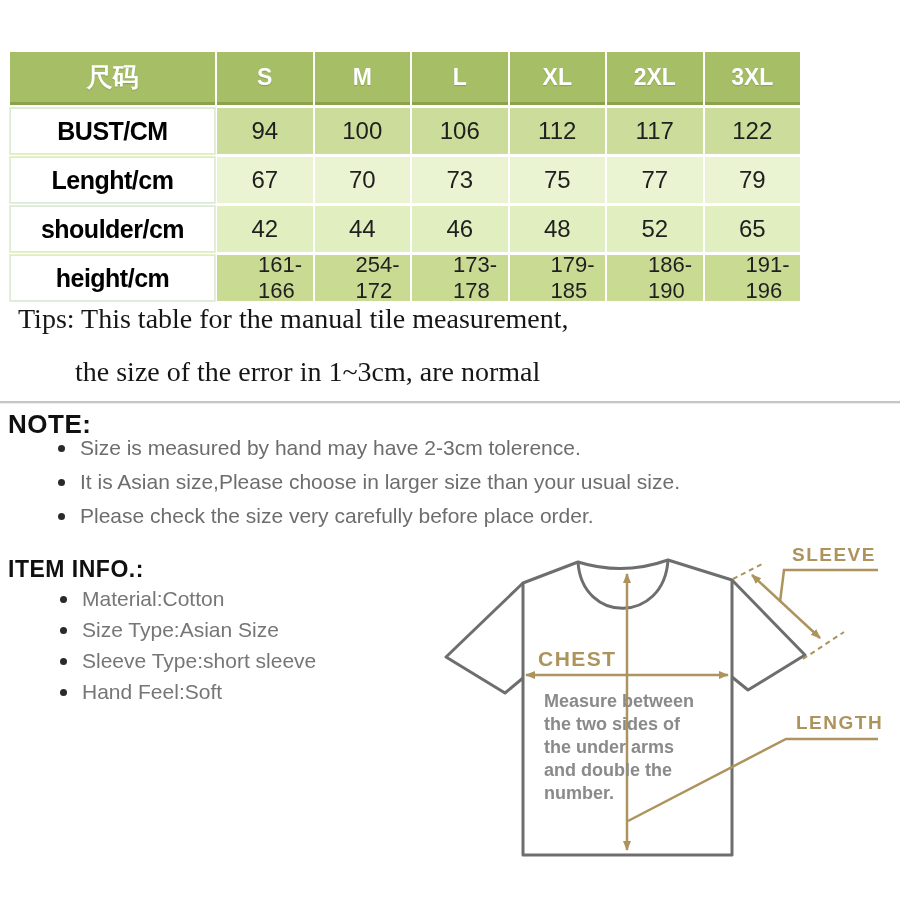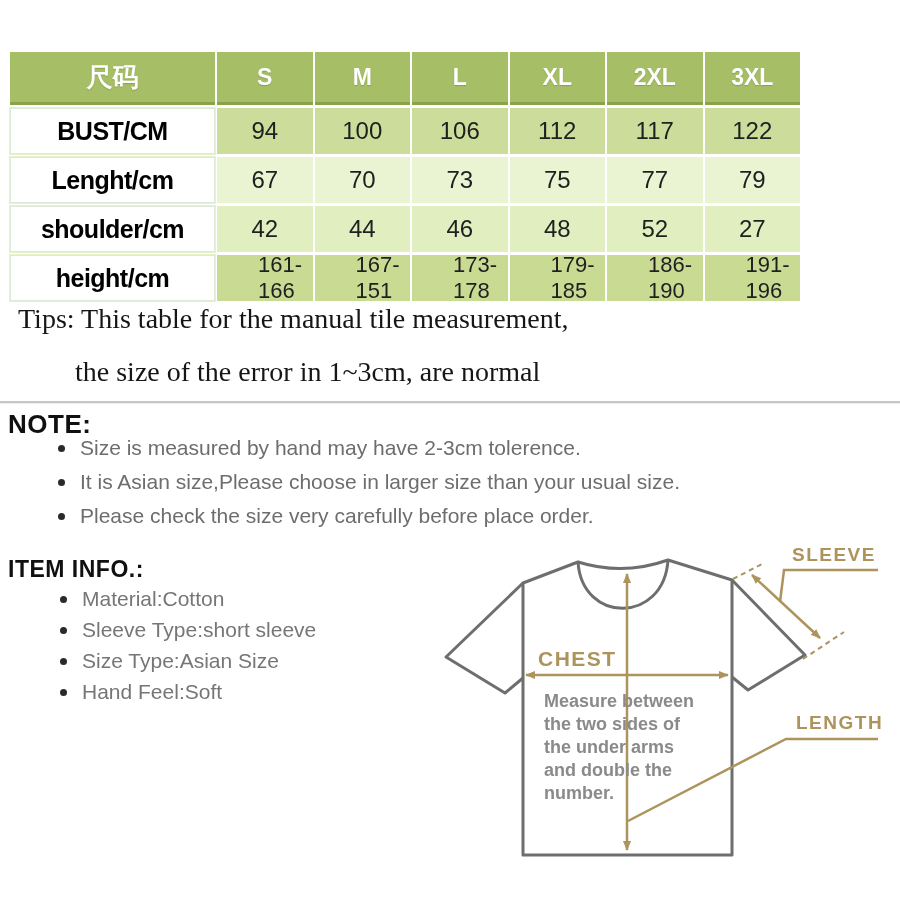"27" div.cell { text: 27 -> 65 }
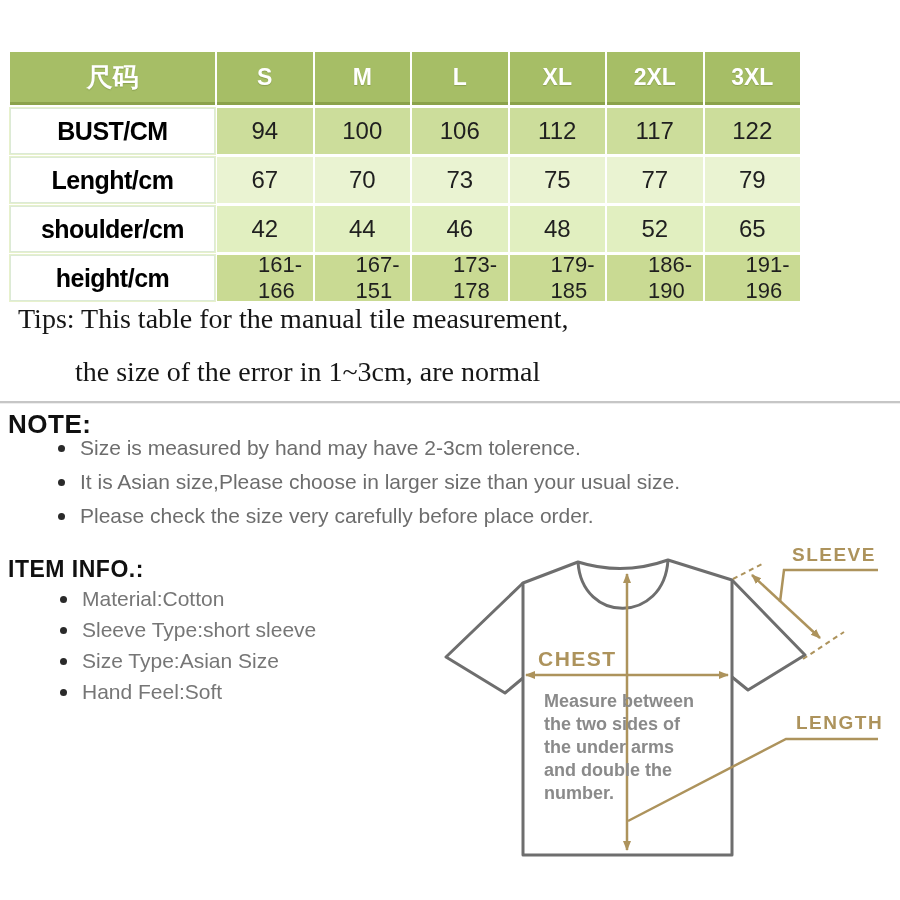"167-151" div.cell { text: 167-151 -> 254-172 }
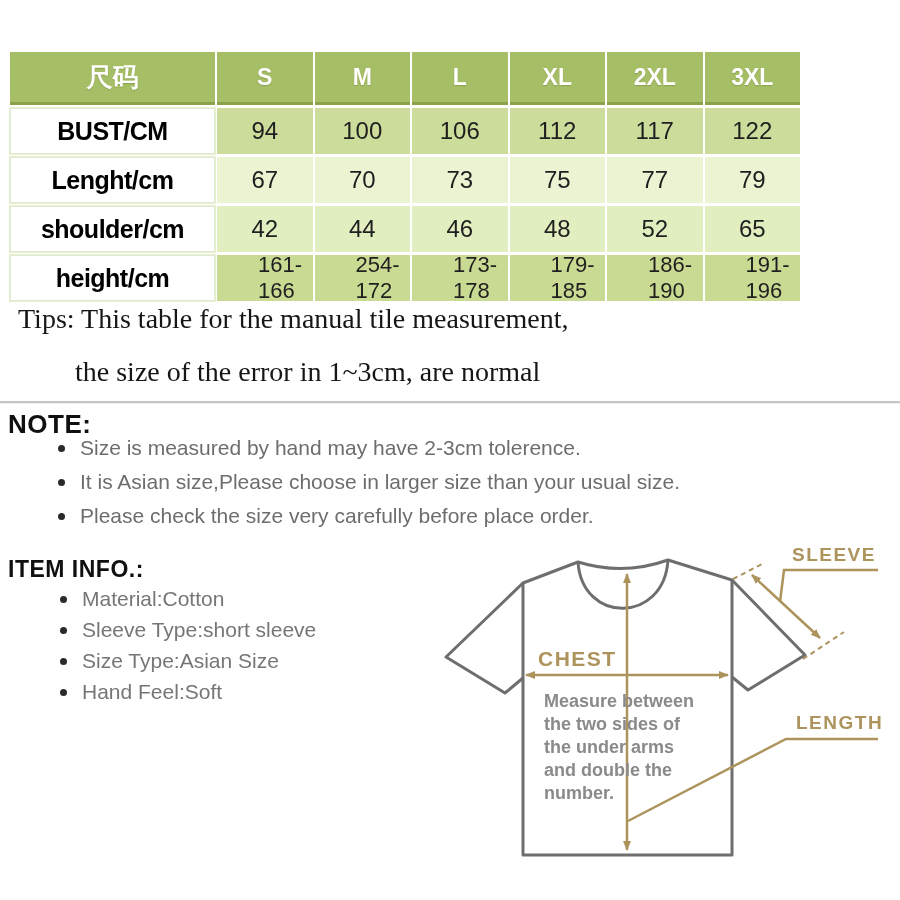"Sleeve Type:short sleeve" li { order: before "Size Type:Asian Size" -> after "Size Type:Asian Size" }
